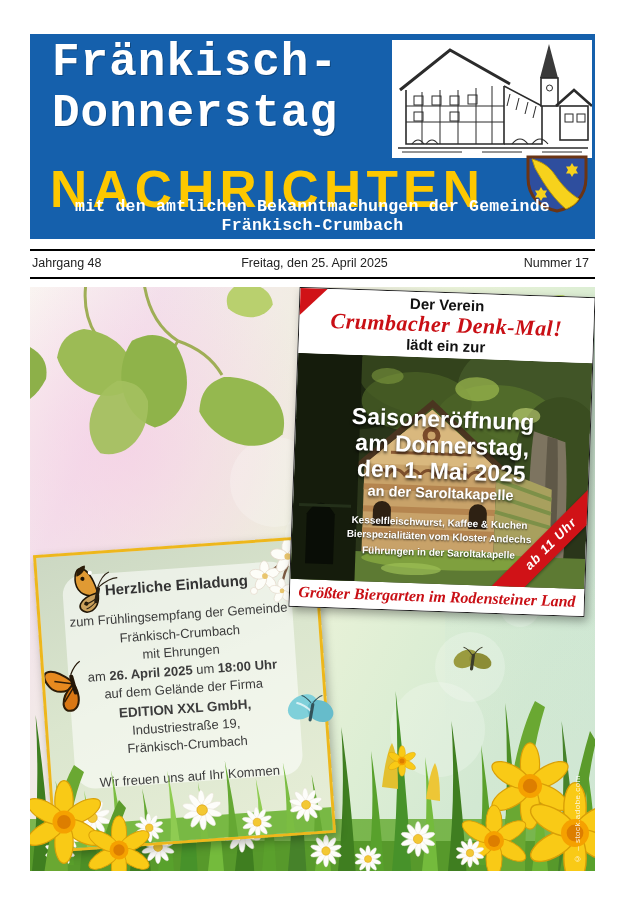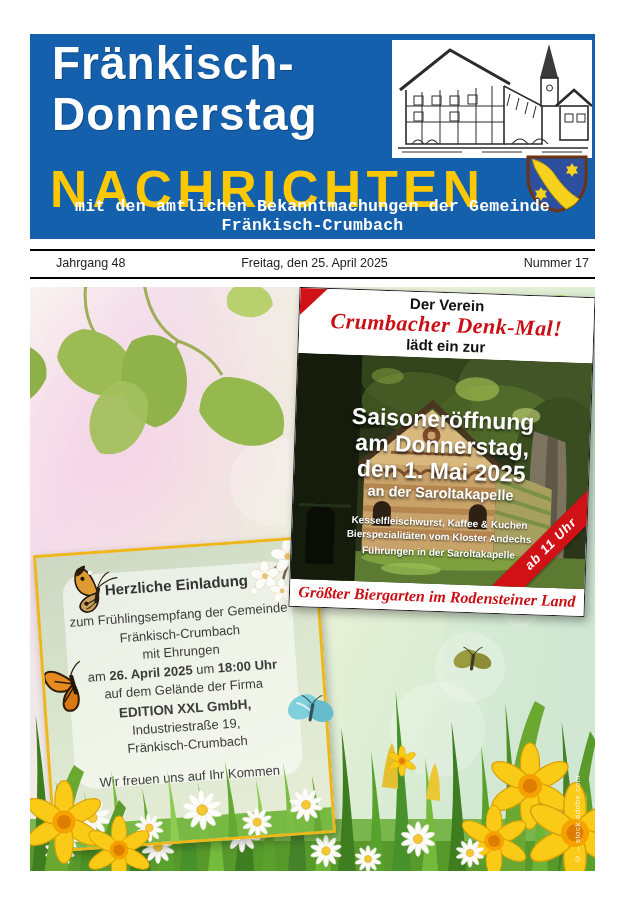"Fränkisch-" .mh-title { font-family: Liberation Sans, sans-serif -> Liberation Mono, monospace }
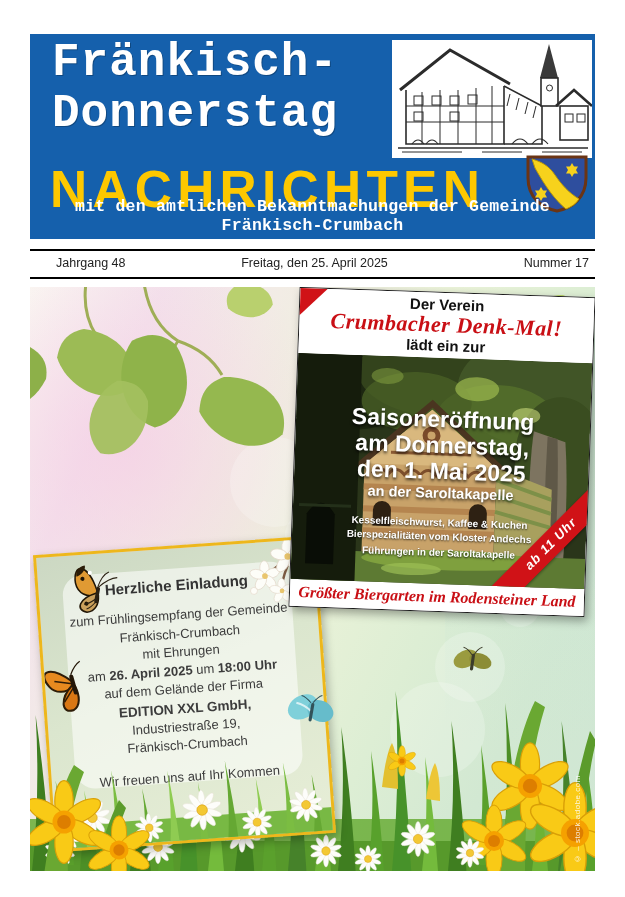"Jahrgang 48" .issue .l { margin-left: 24px -> none }
